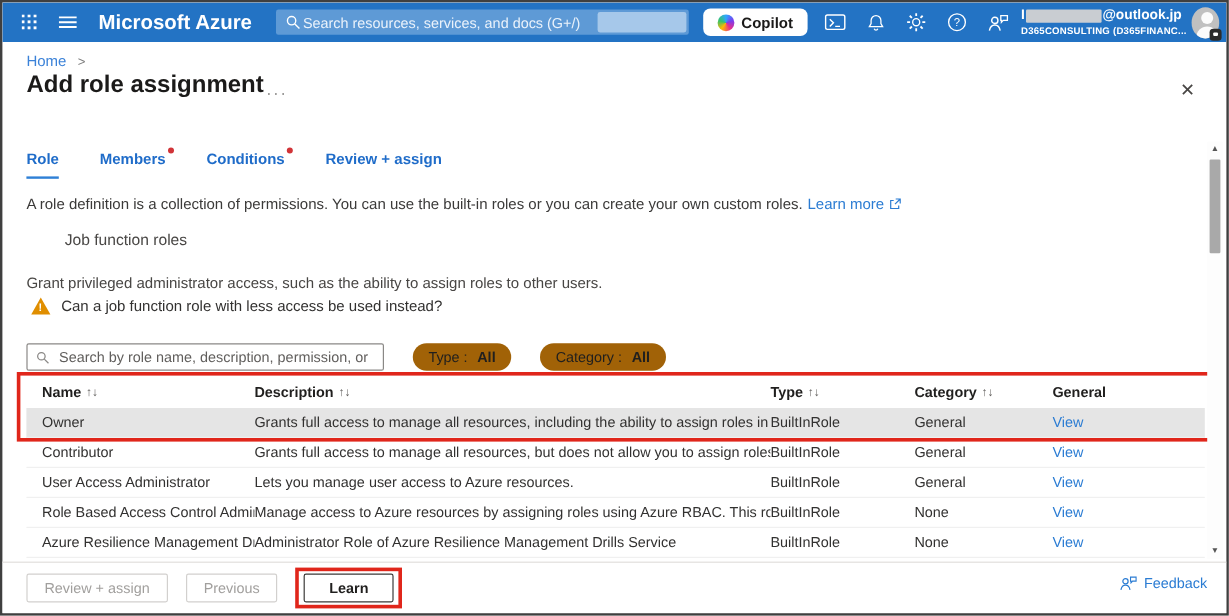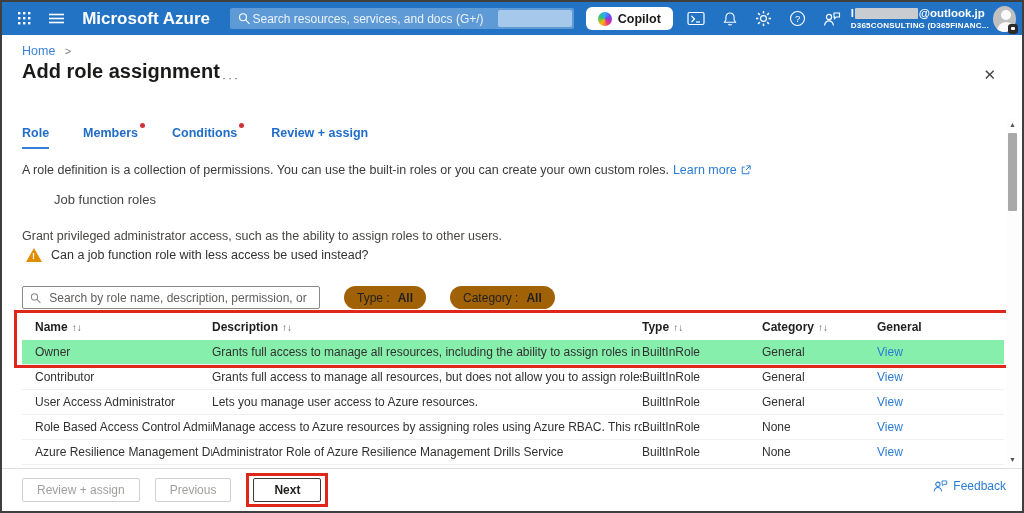"Owner" .trow.selected { background: #86efac -> #e5e5e5 }
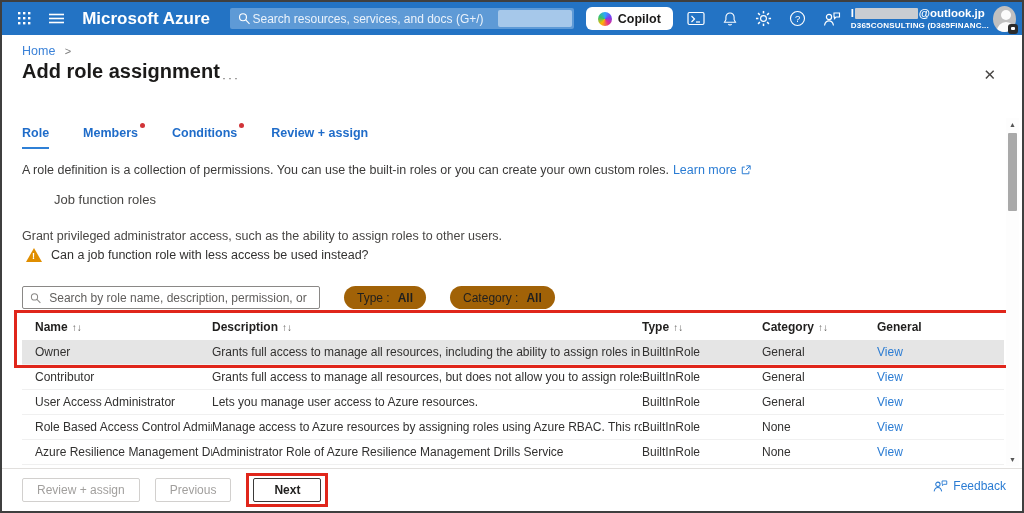"Next" button.btn { text: Next -> Learn }
